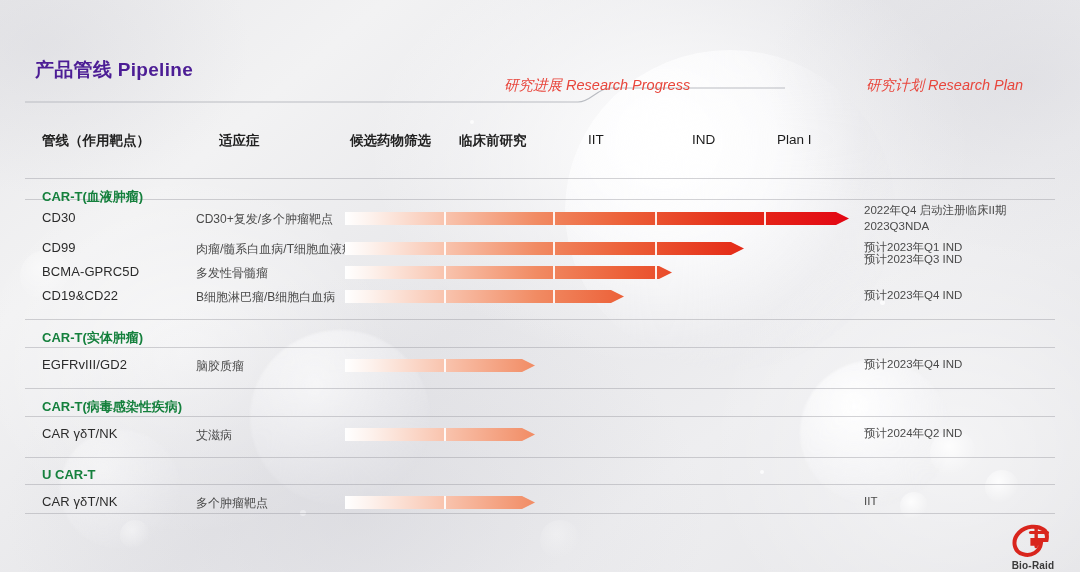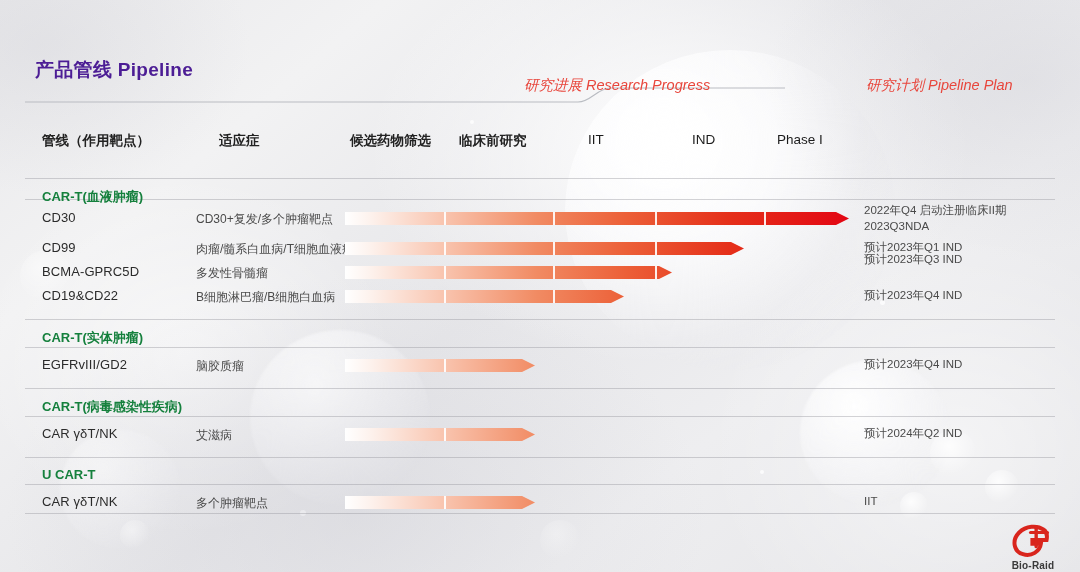"研究进展 Research Progress" #lbl-progress { left: 524px -> 504px }
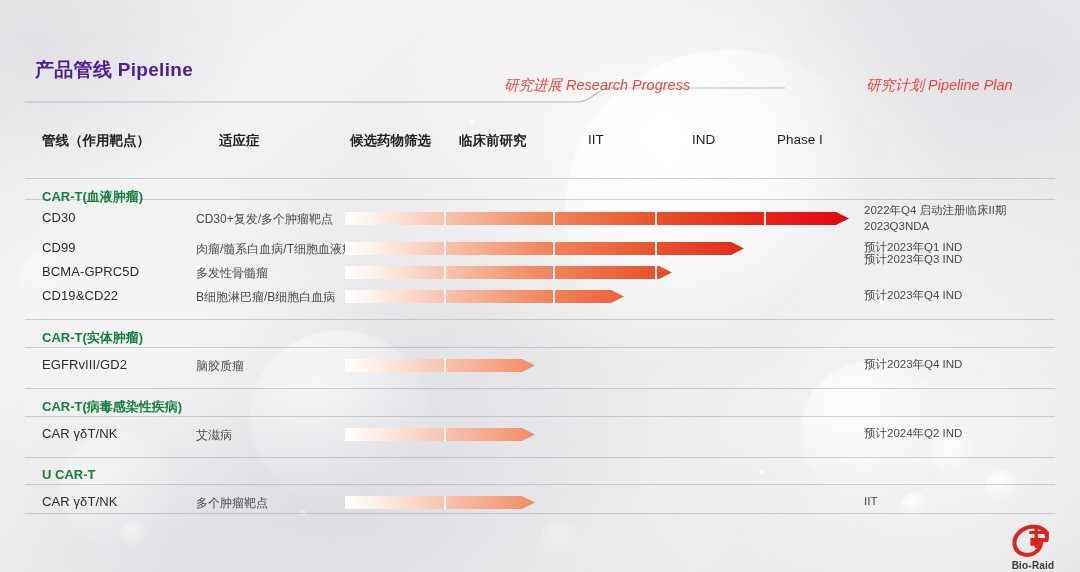"研究计划 Pipeline Plan" div.phase-label { text: Pipeline -> Research }
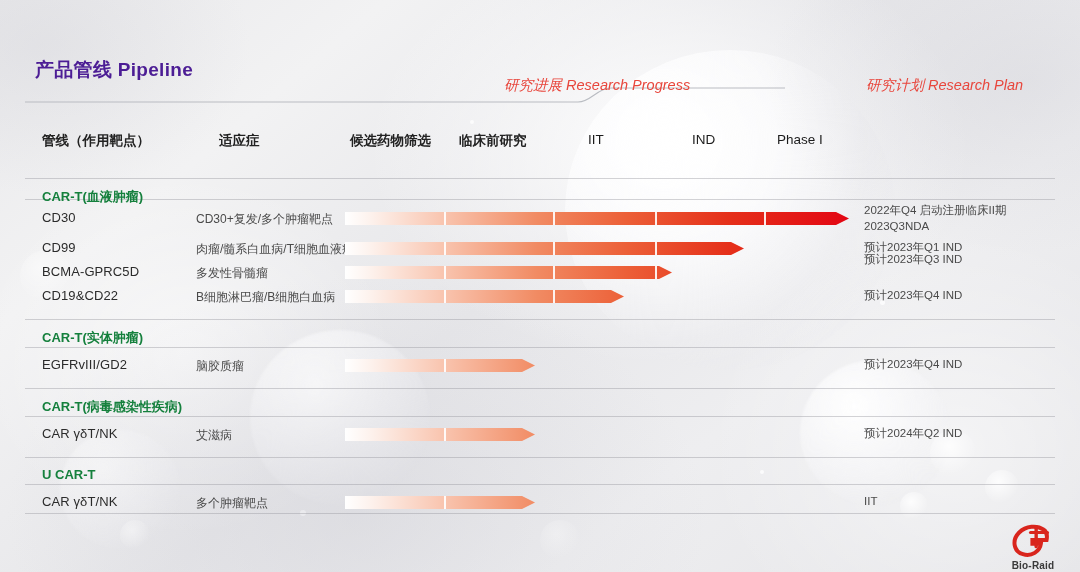"Phase I" div.colhead { text: Phase -> Plan }
